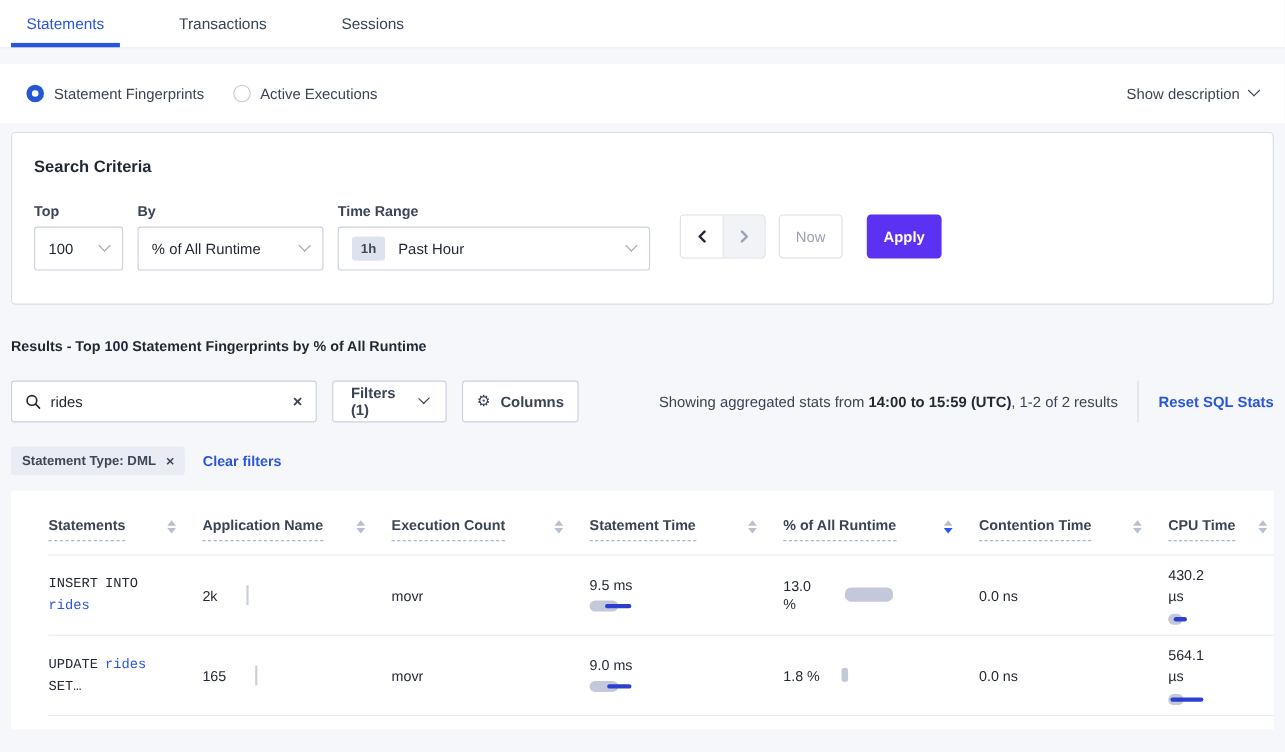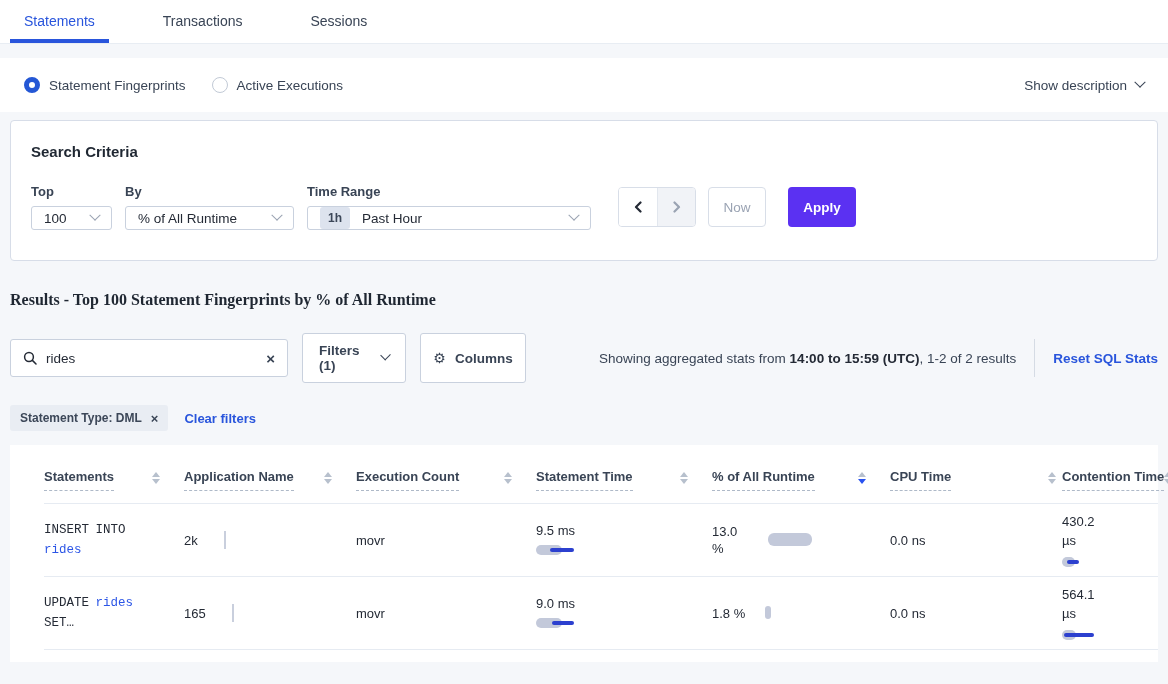"100" .select { height: 24px -> 40px }
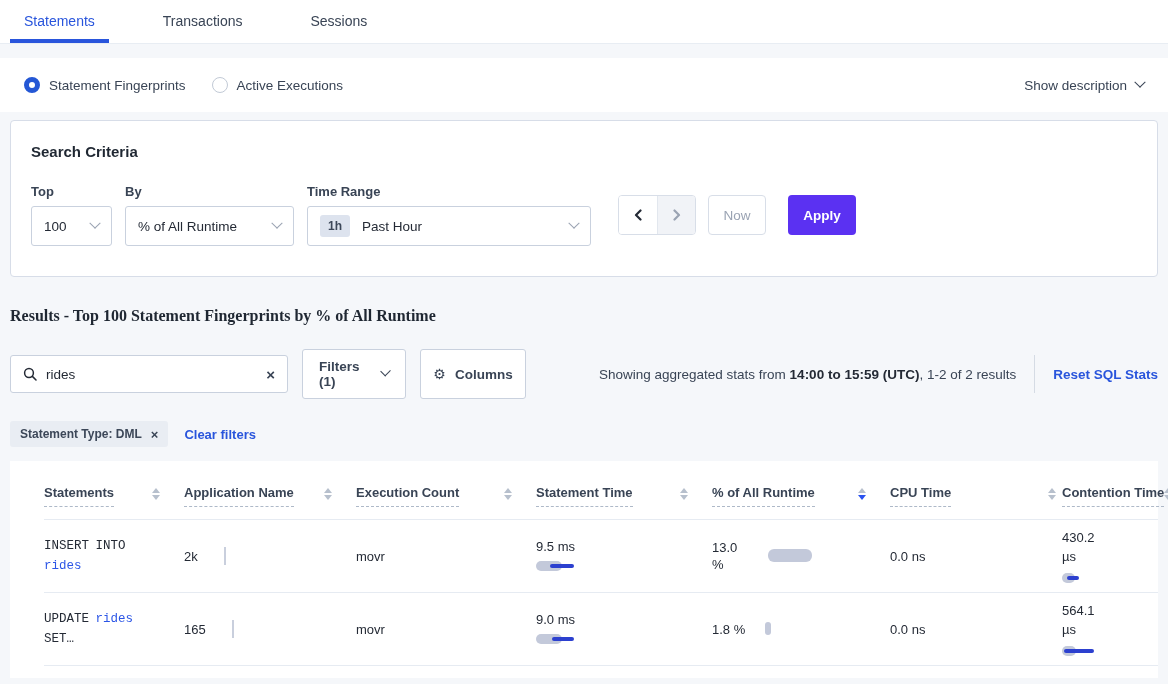"Results - Top 100 Statement" .results-heading { font-family: Liberation Serif, serif -> none; font-size: 16px -> 13px }
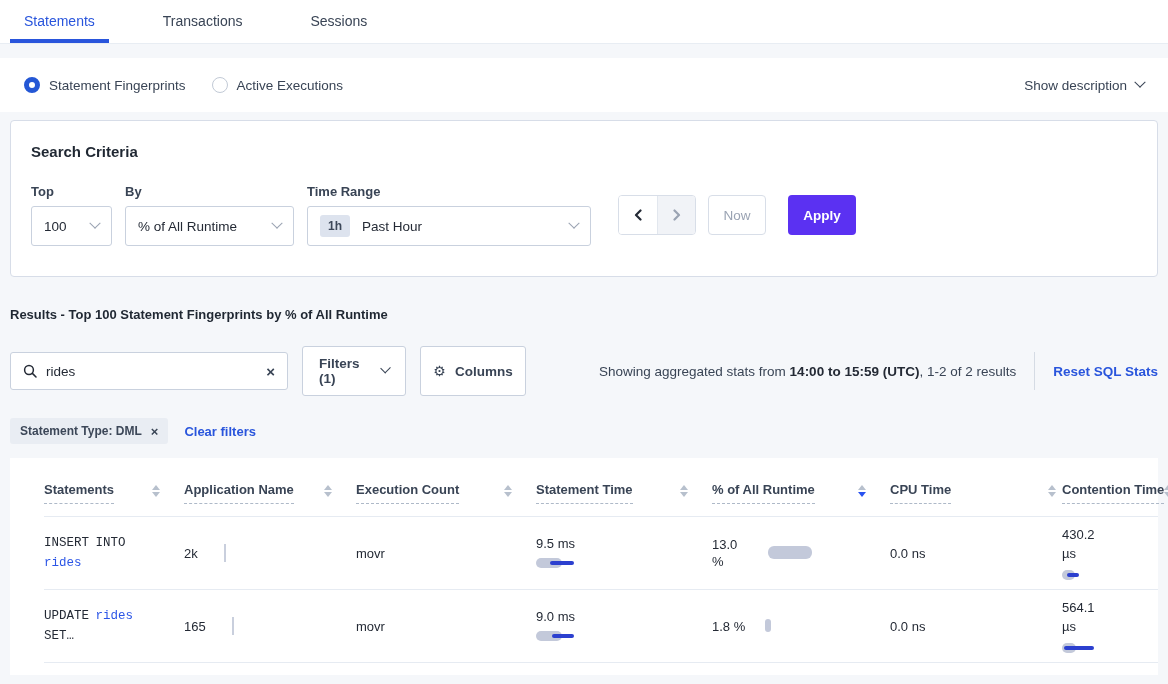"Filters (1)" .ctl-btn { height: 50px -> 38px }
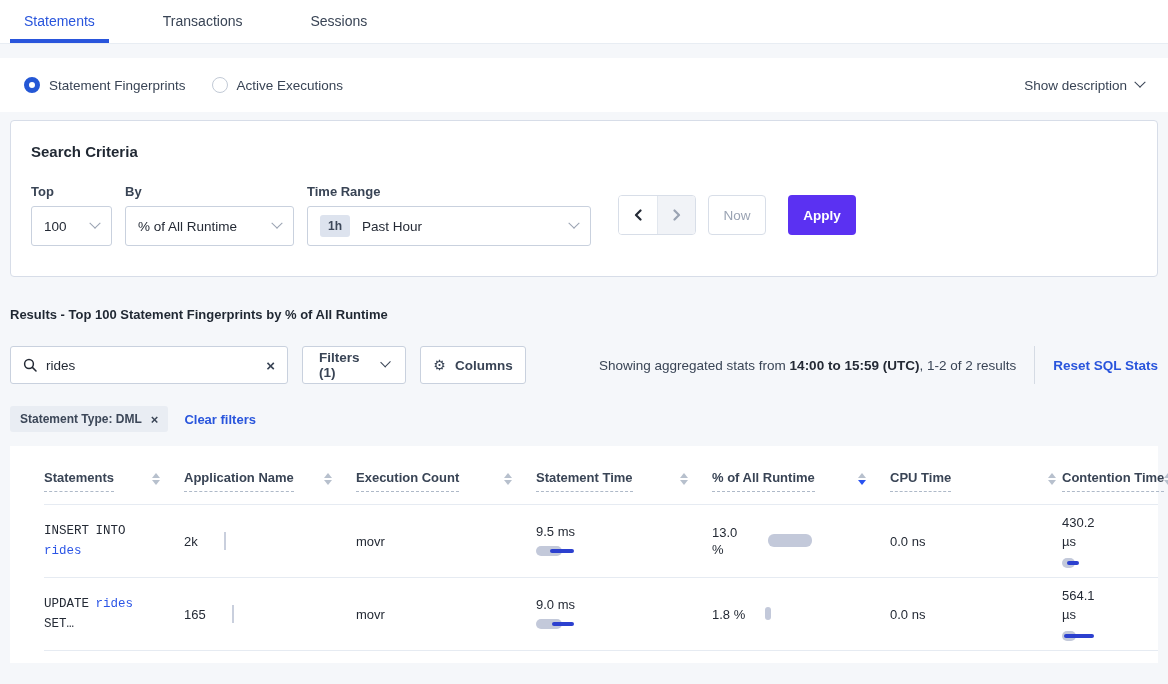"CPU Time" div.th-cell { order: before "Contention Time" -> after "Contention Time" }
